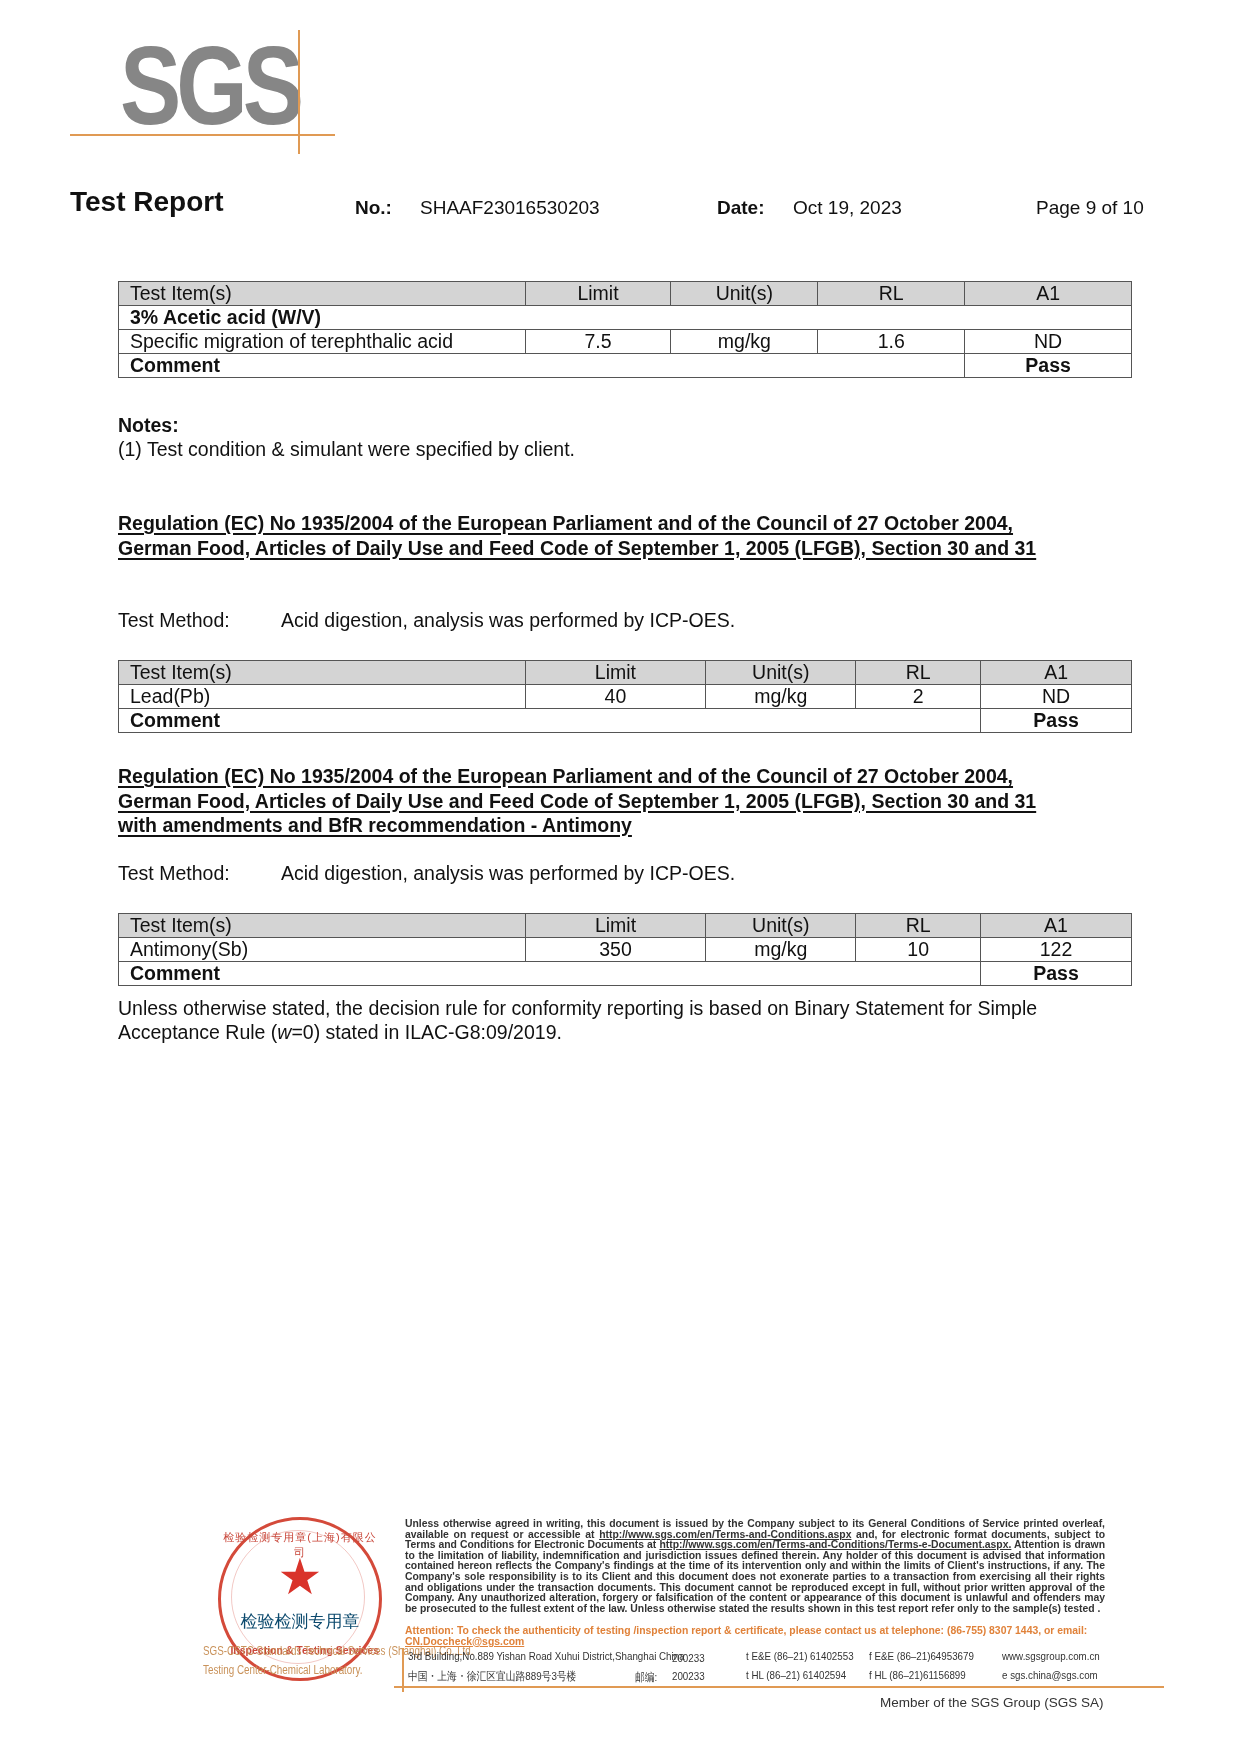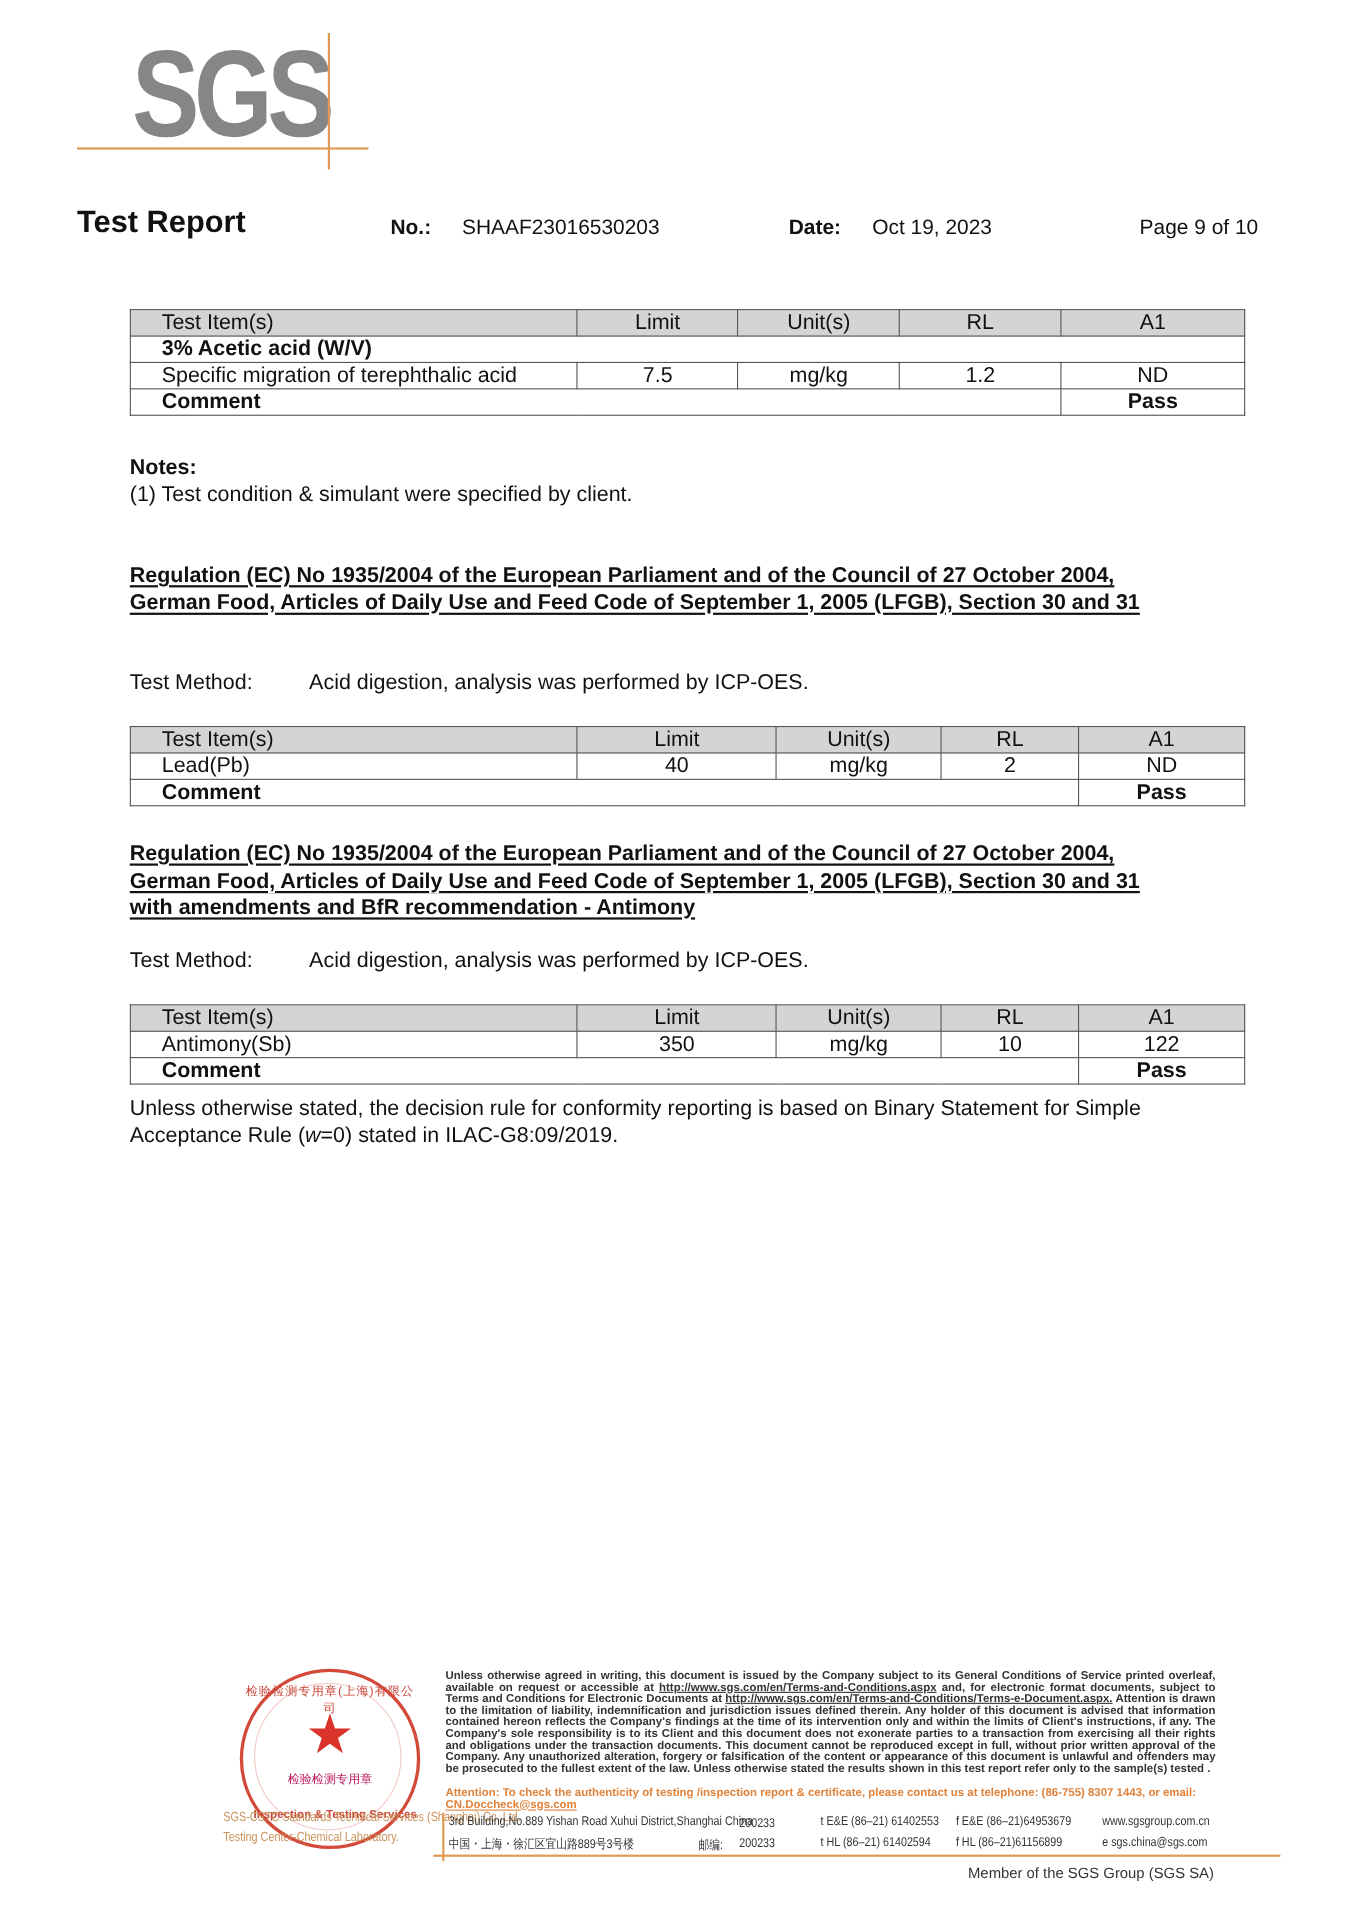"Test Item(s)" table.rep td { padding: 0 28px -> 0 11px }
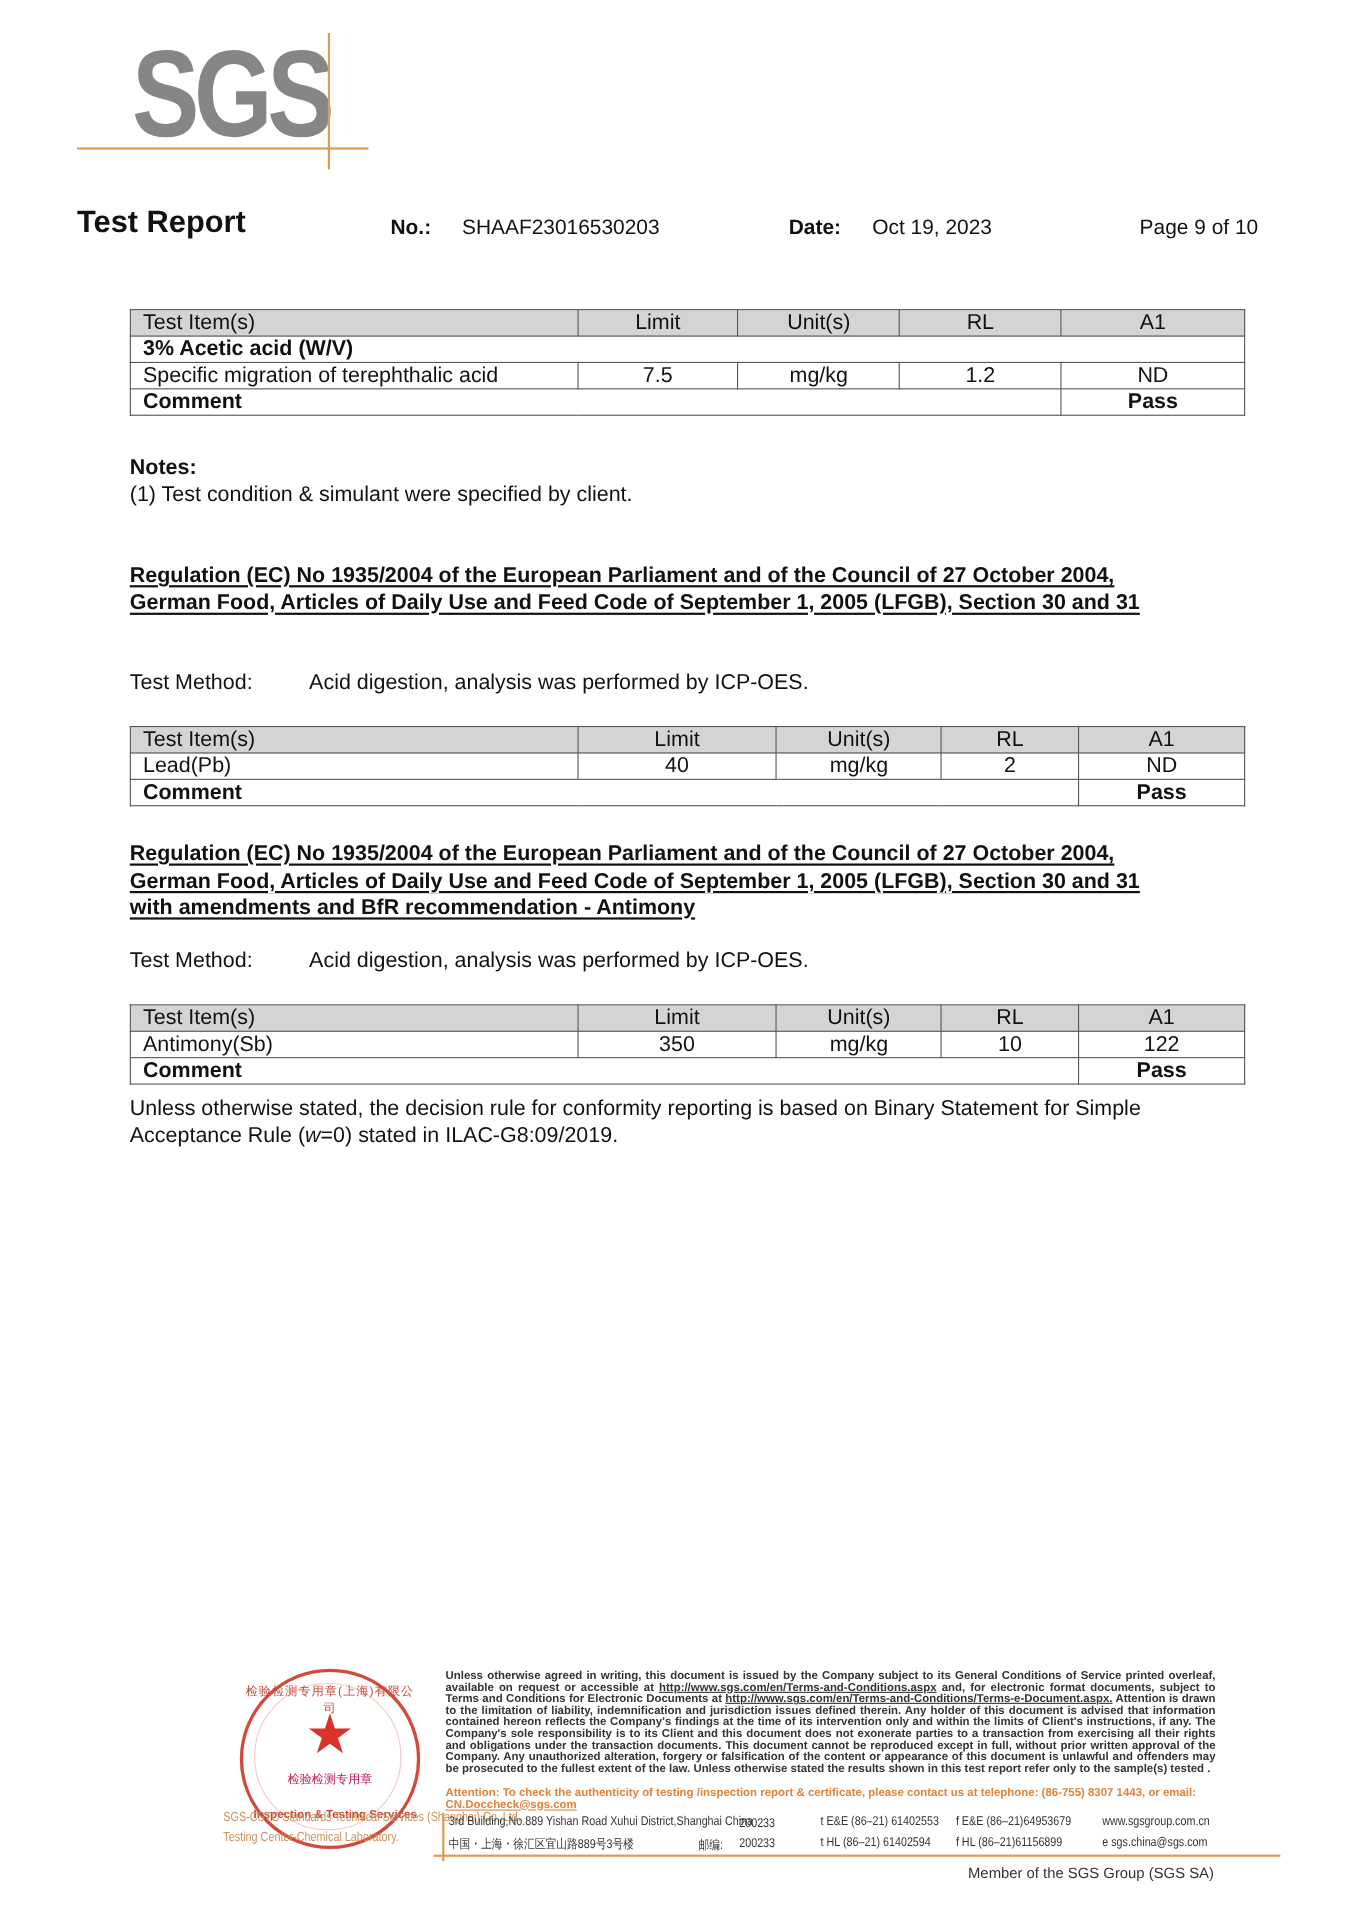"1.2" td.c { text: 1.2 -> 1.6 }
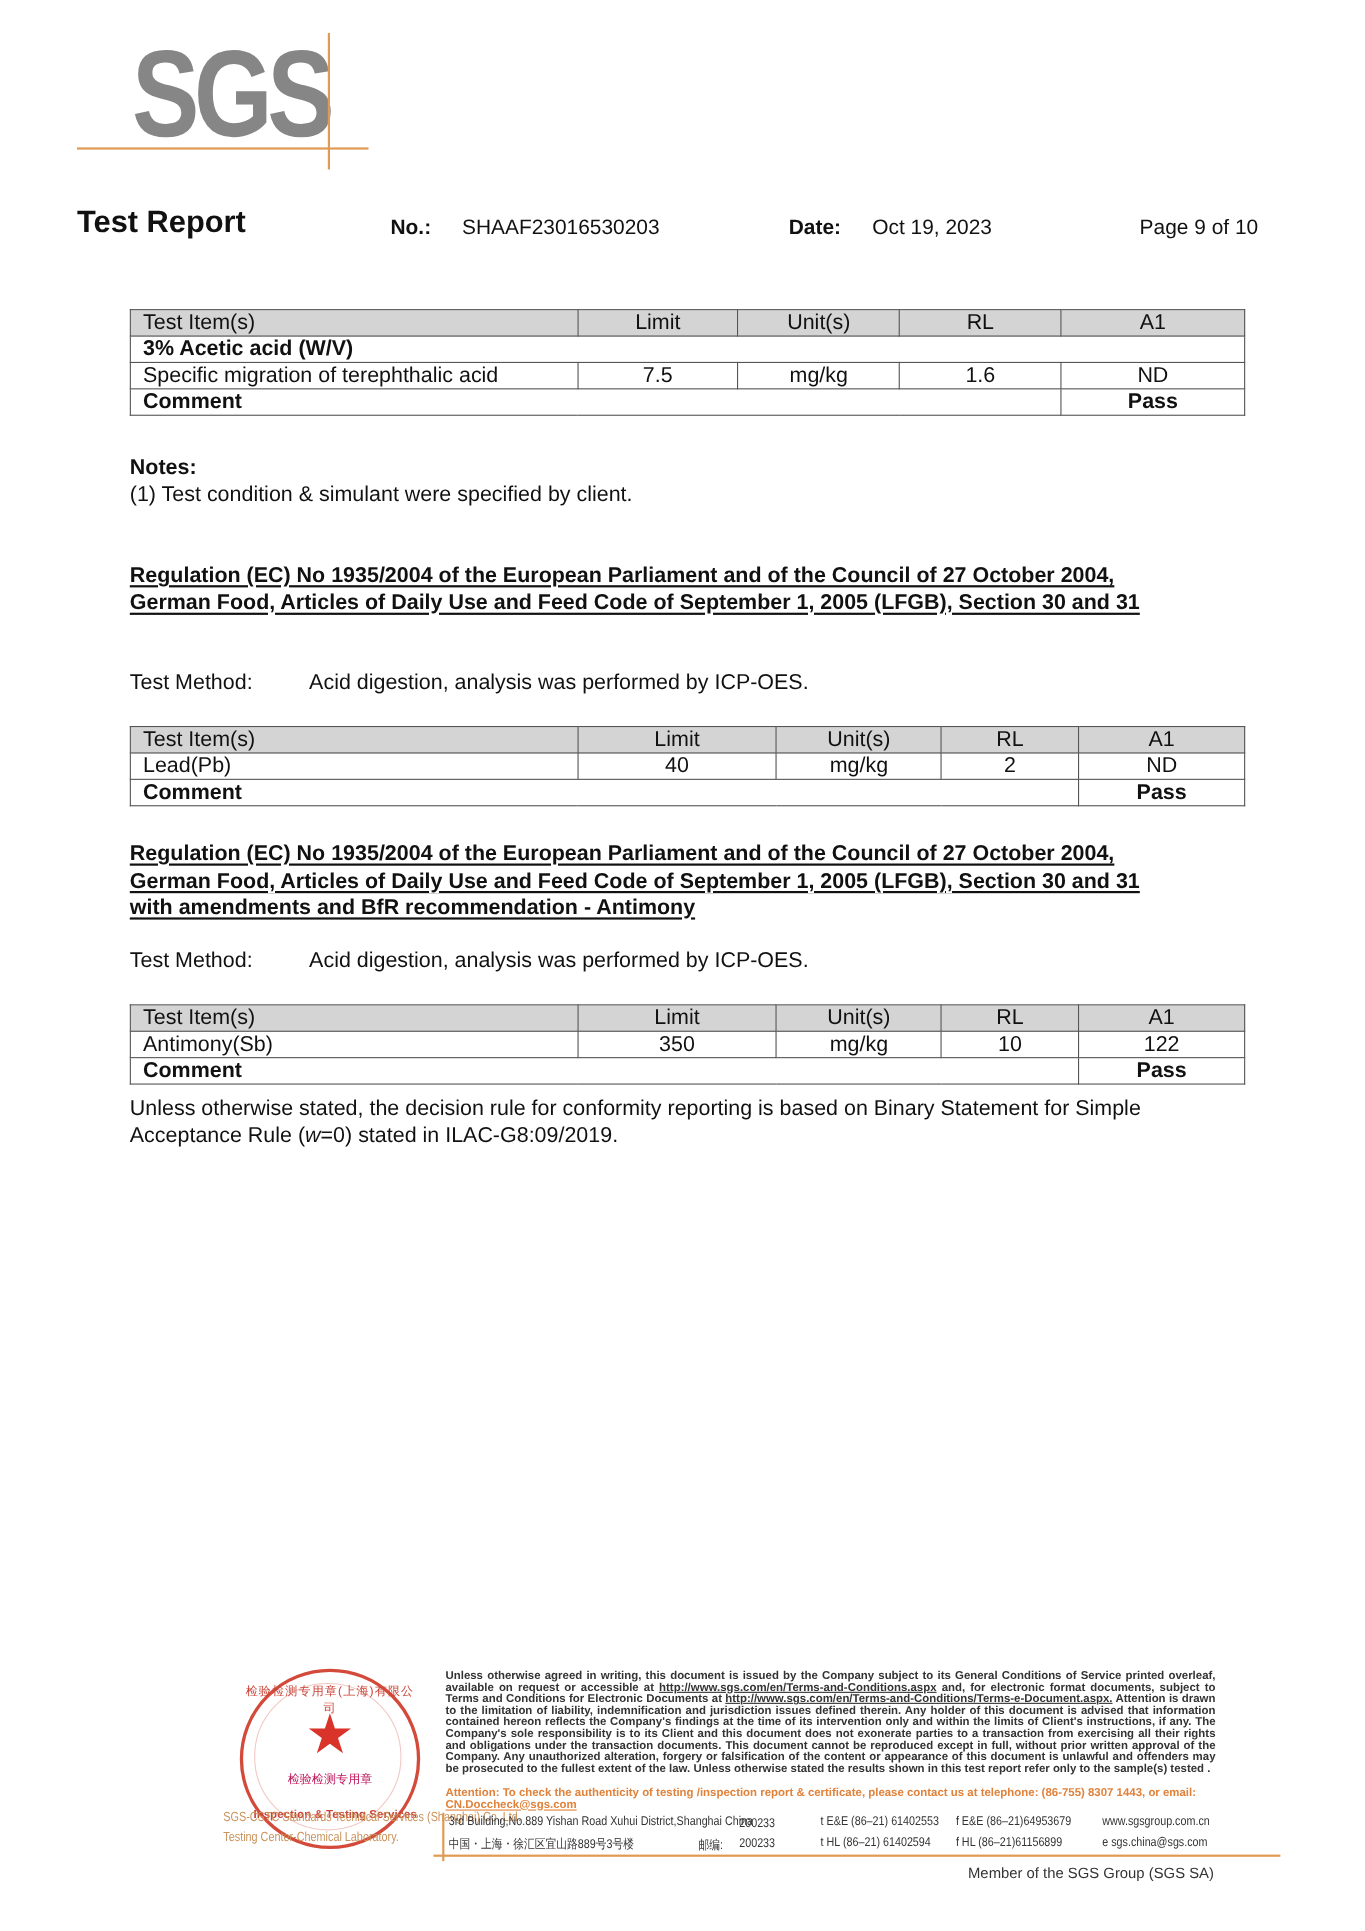"检验检测专用章" .stamp-cn { color: #be185d -> #0c4a6e; font-size: 11px -> 17px }
